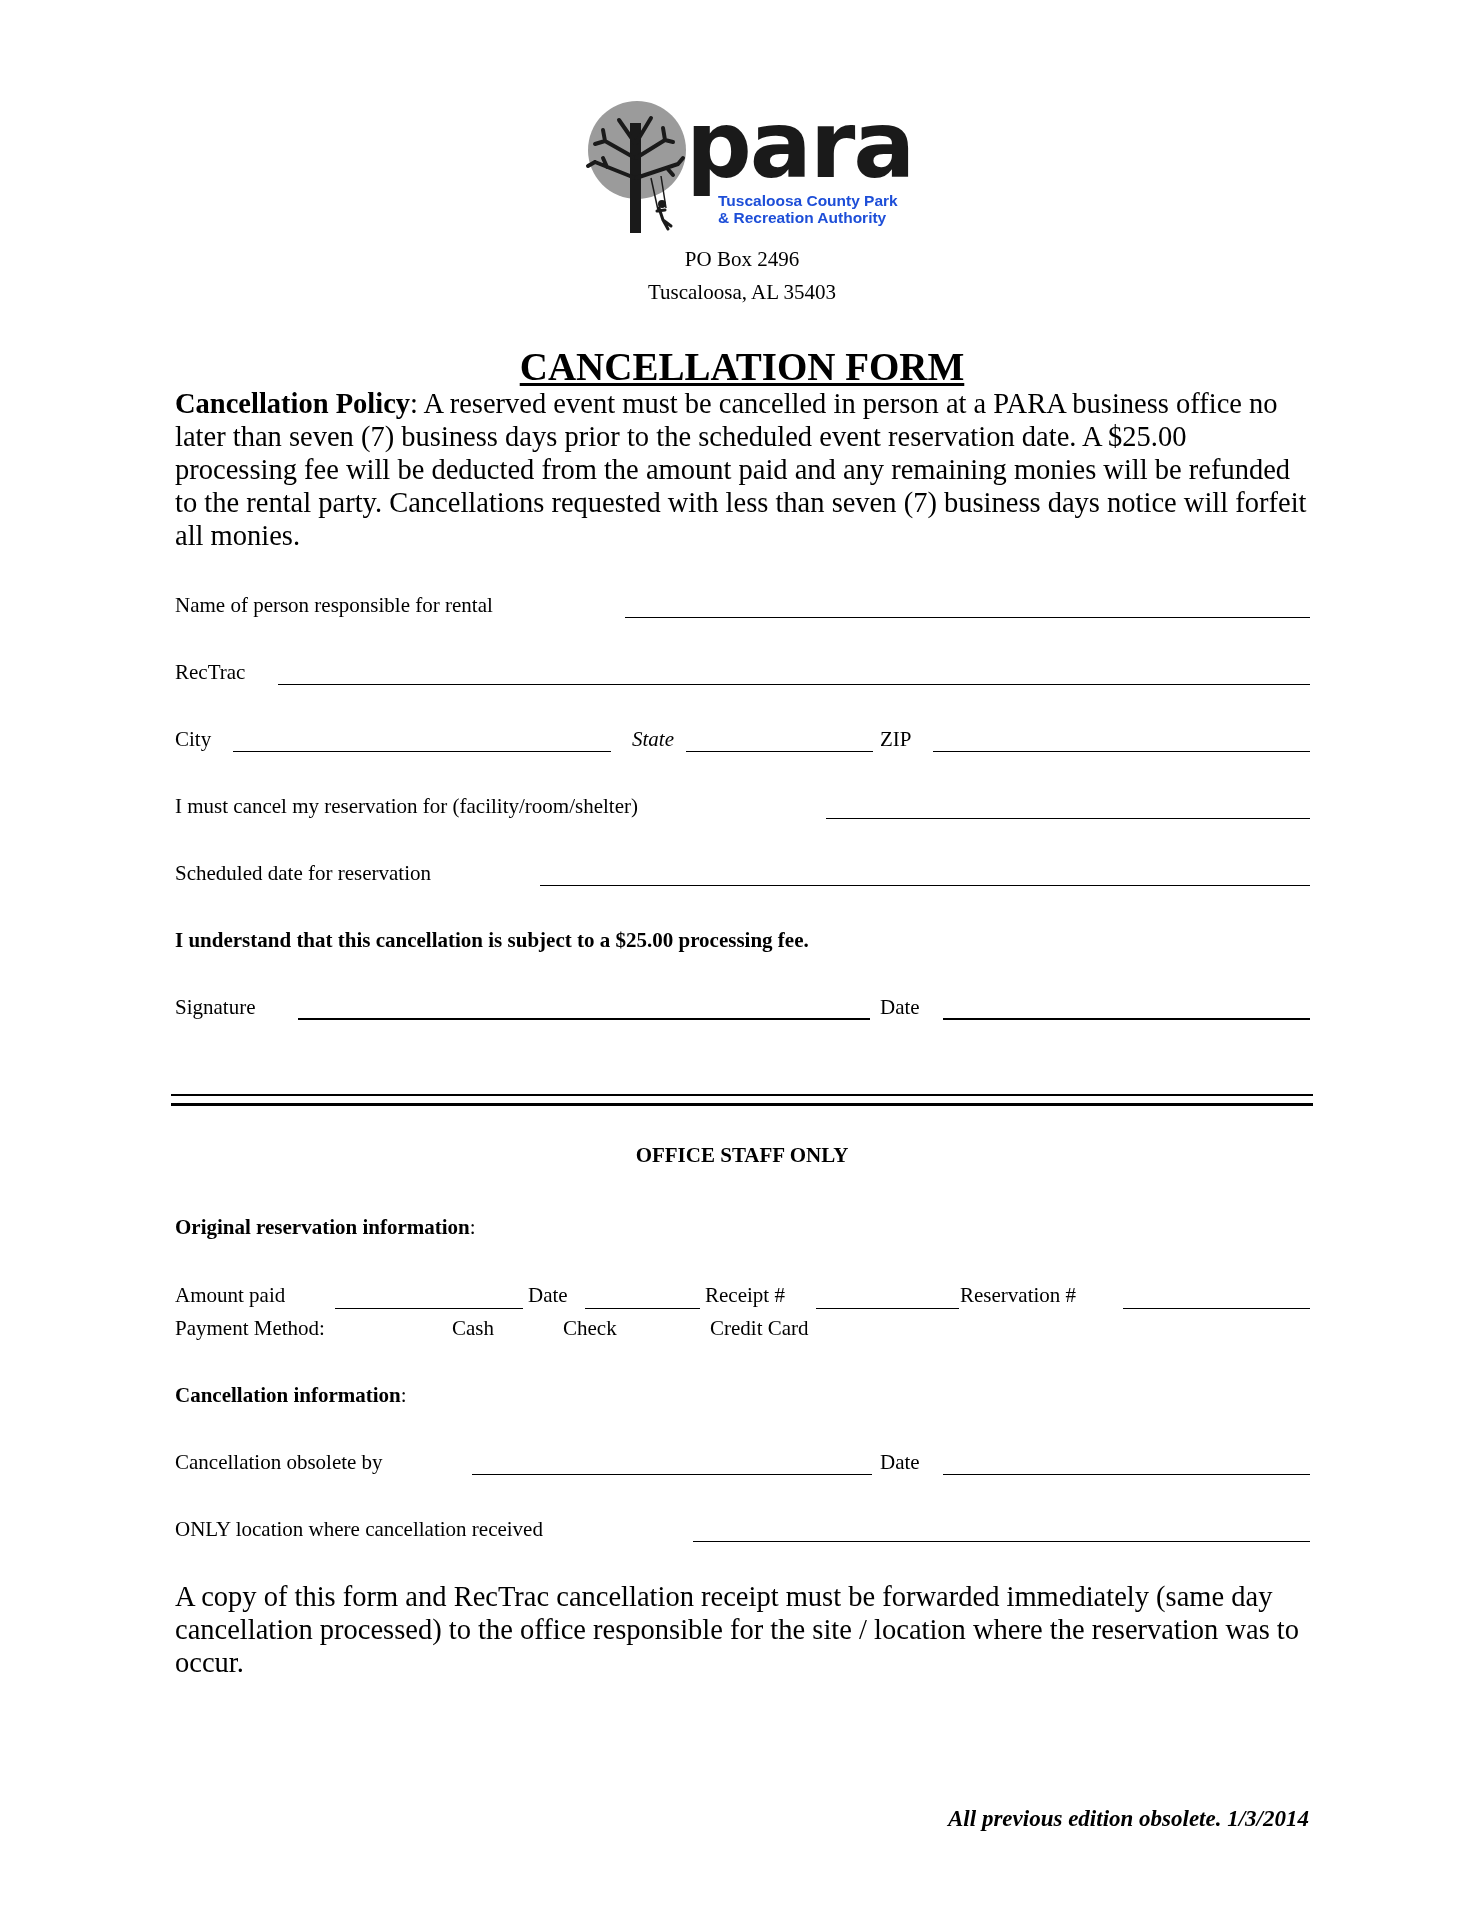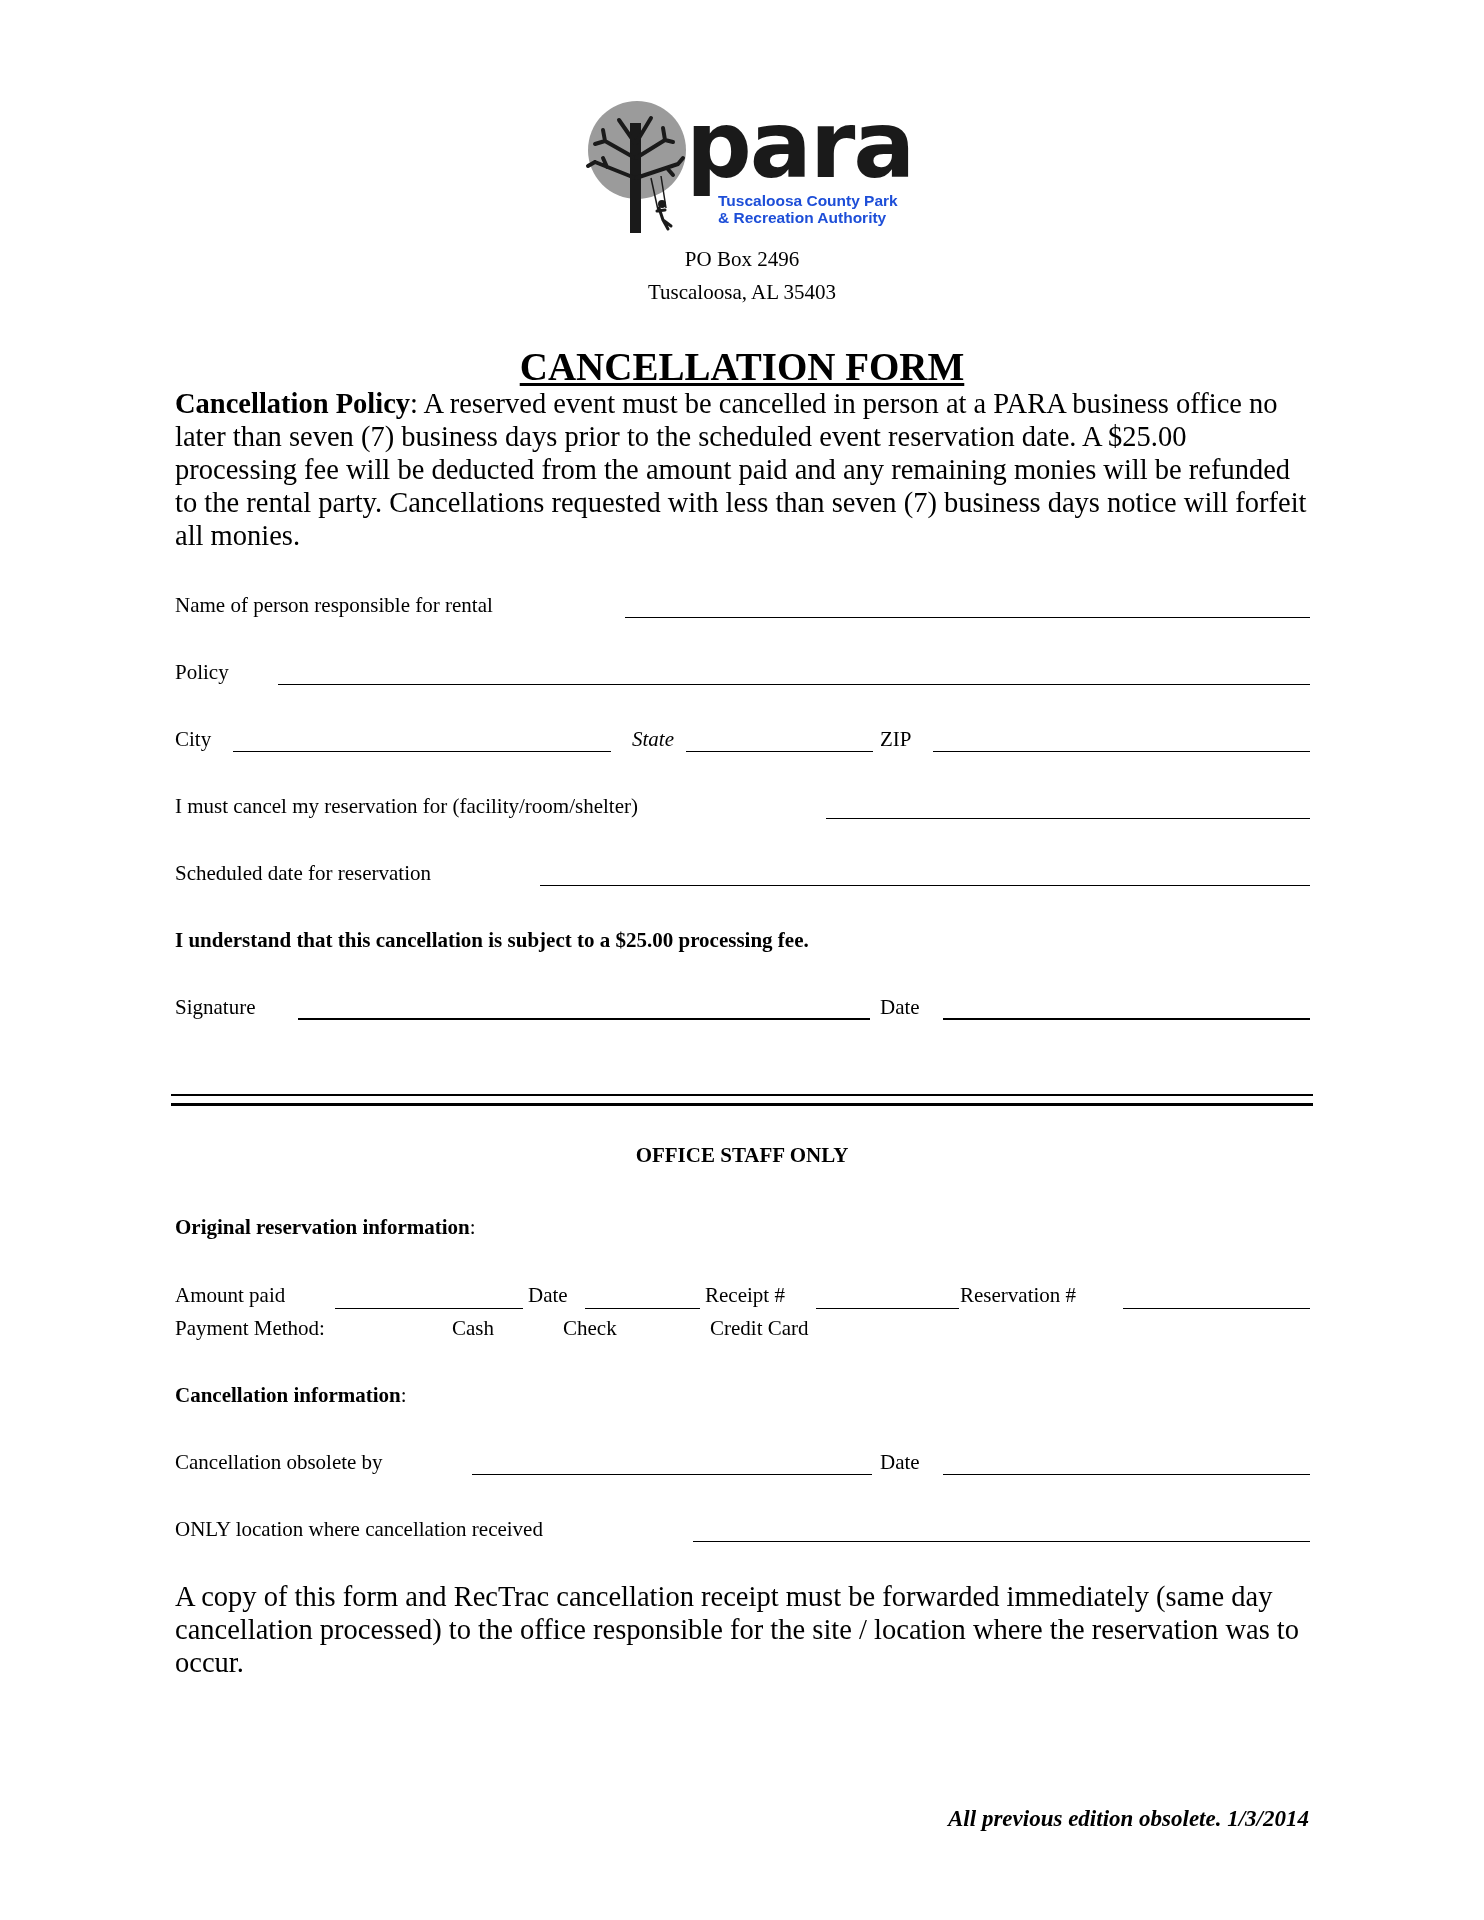"Policy" div.abs { text: Policy -> RecTrac }
